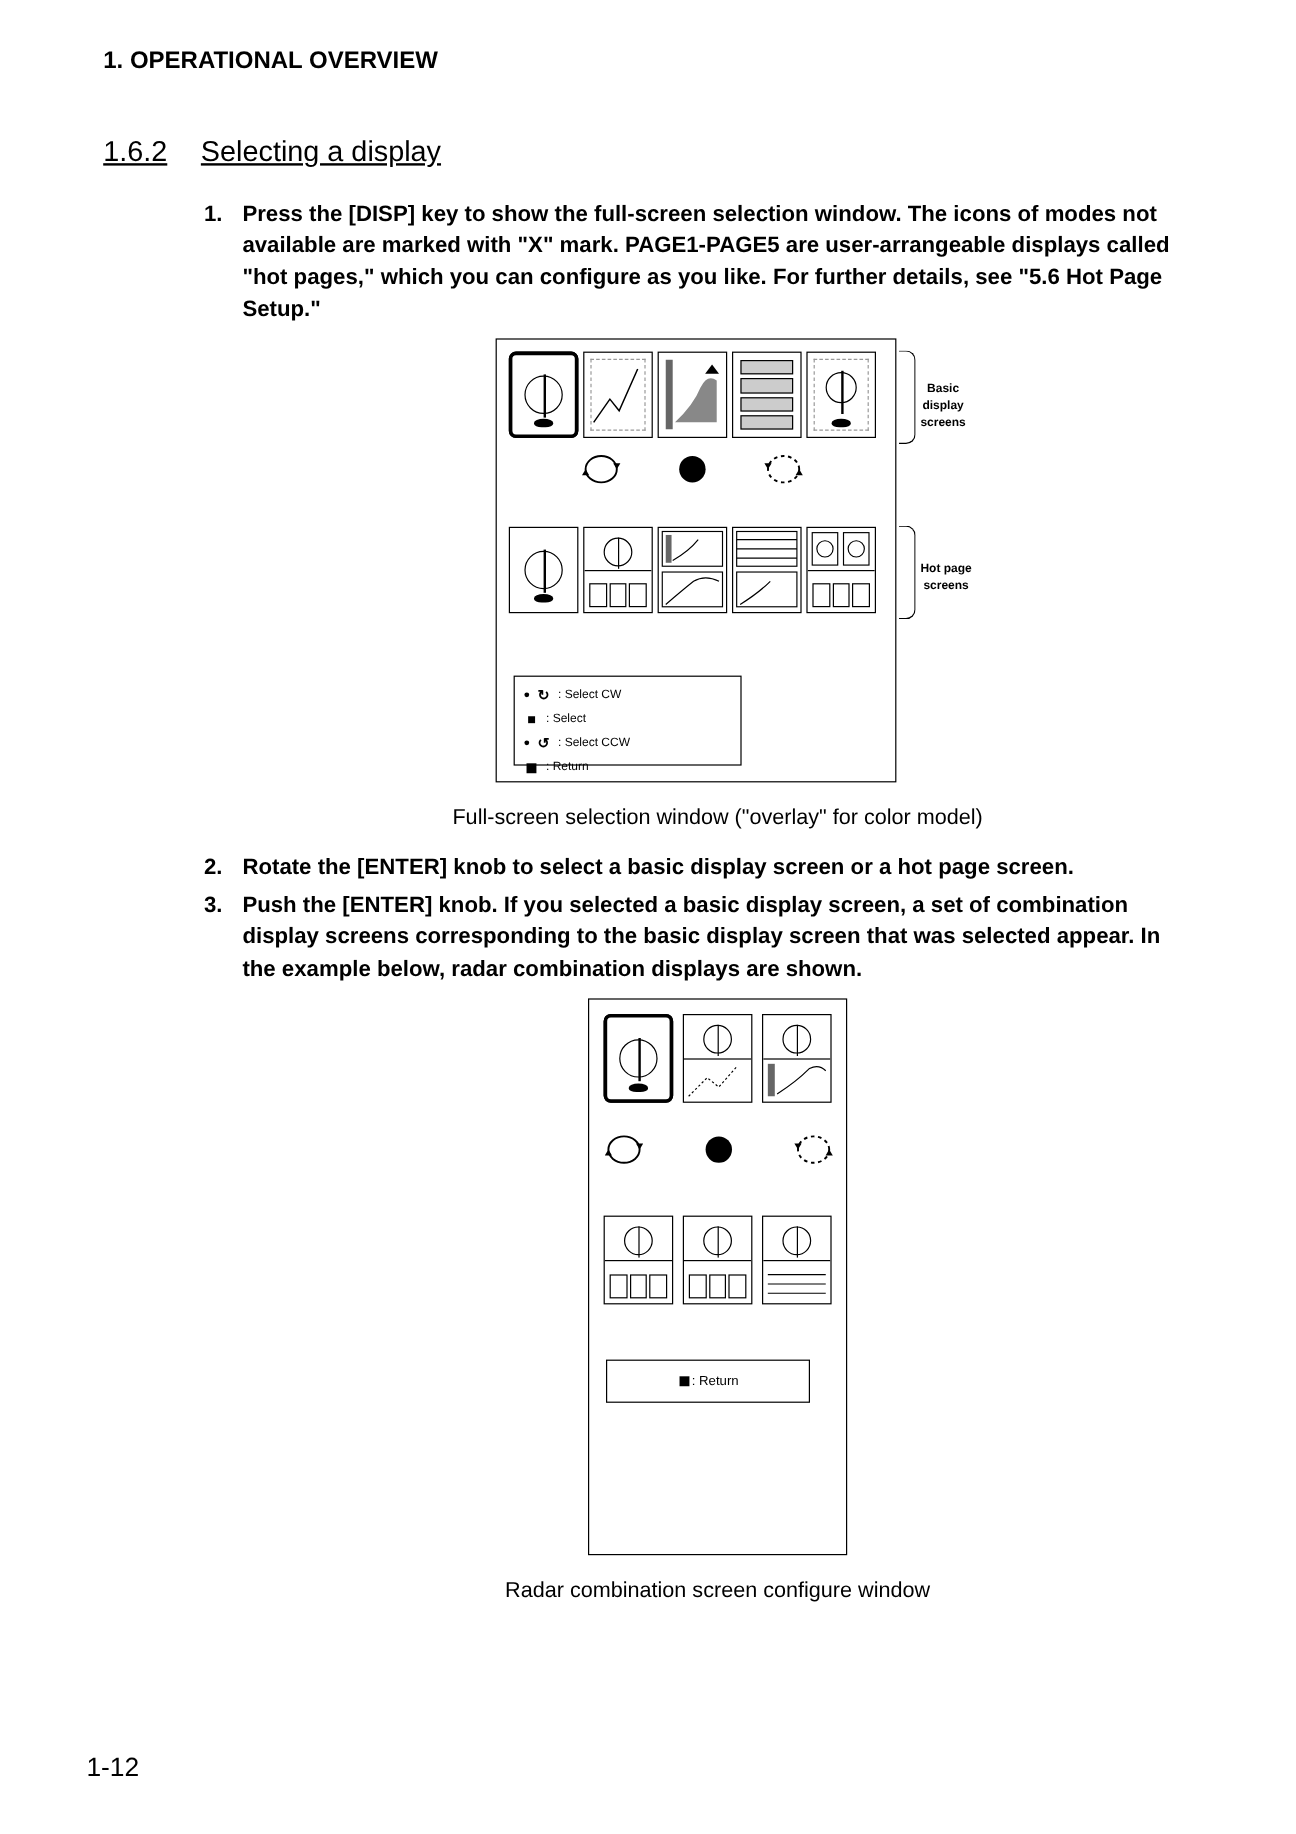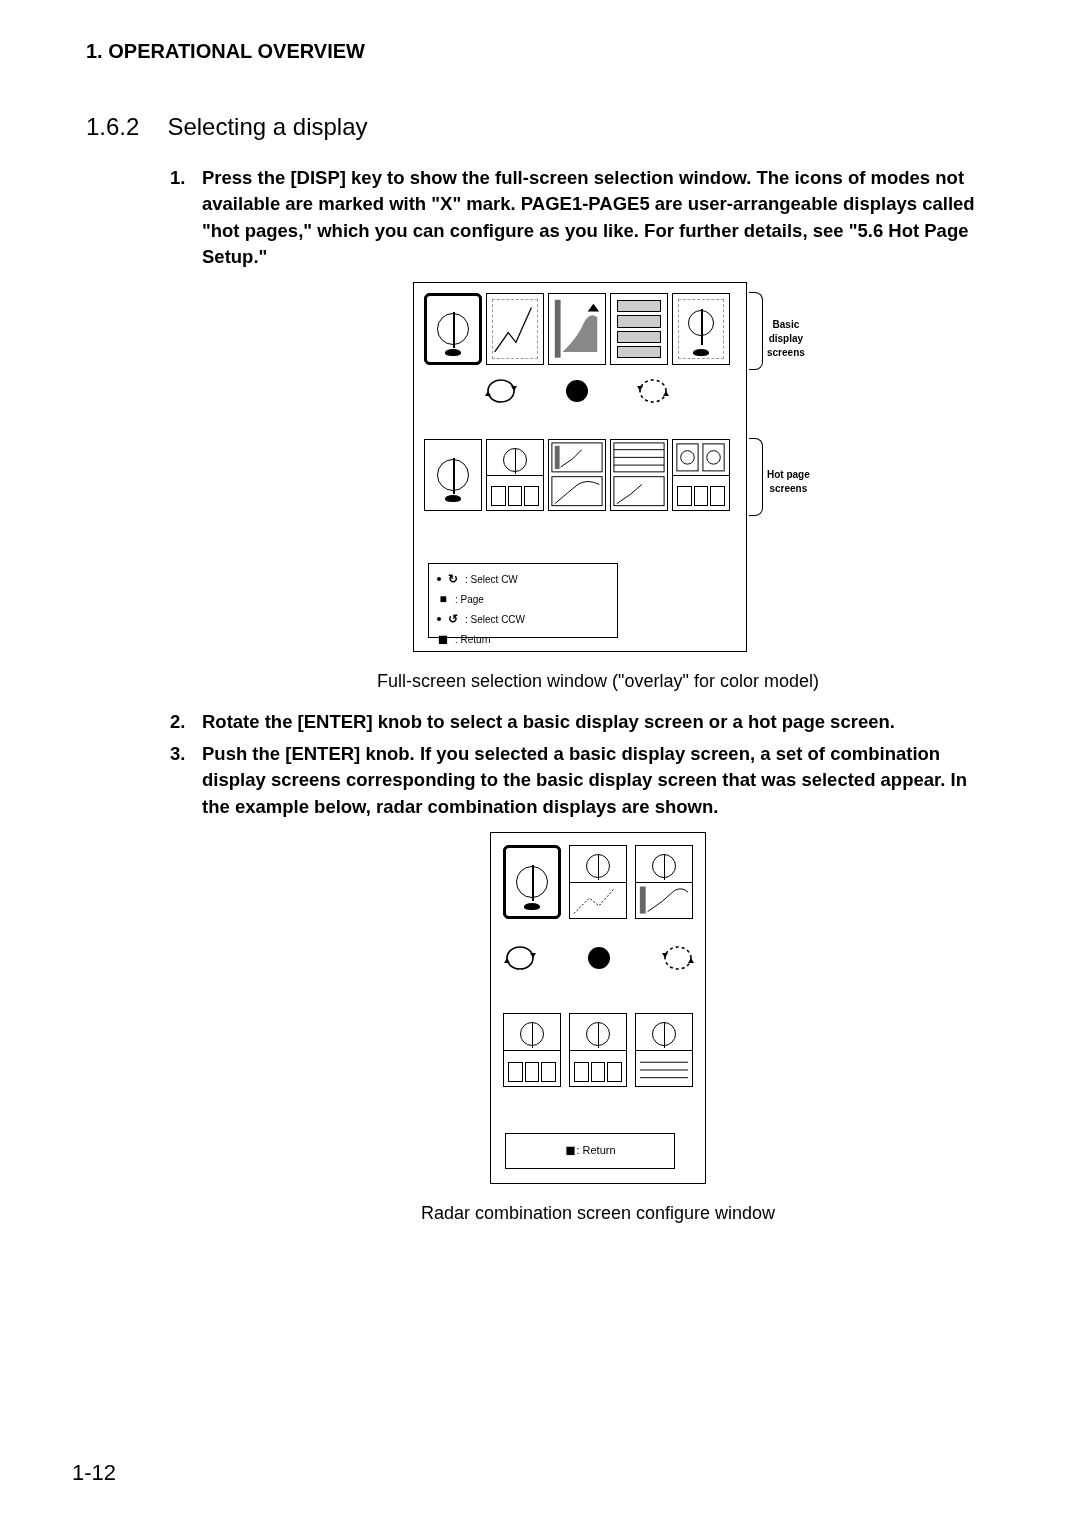"1.6.2" .section-row { text-decoration: none -> underline }
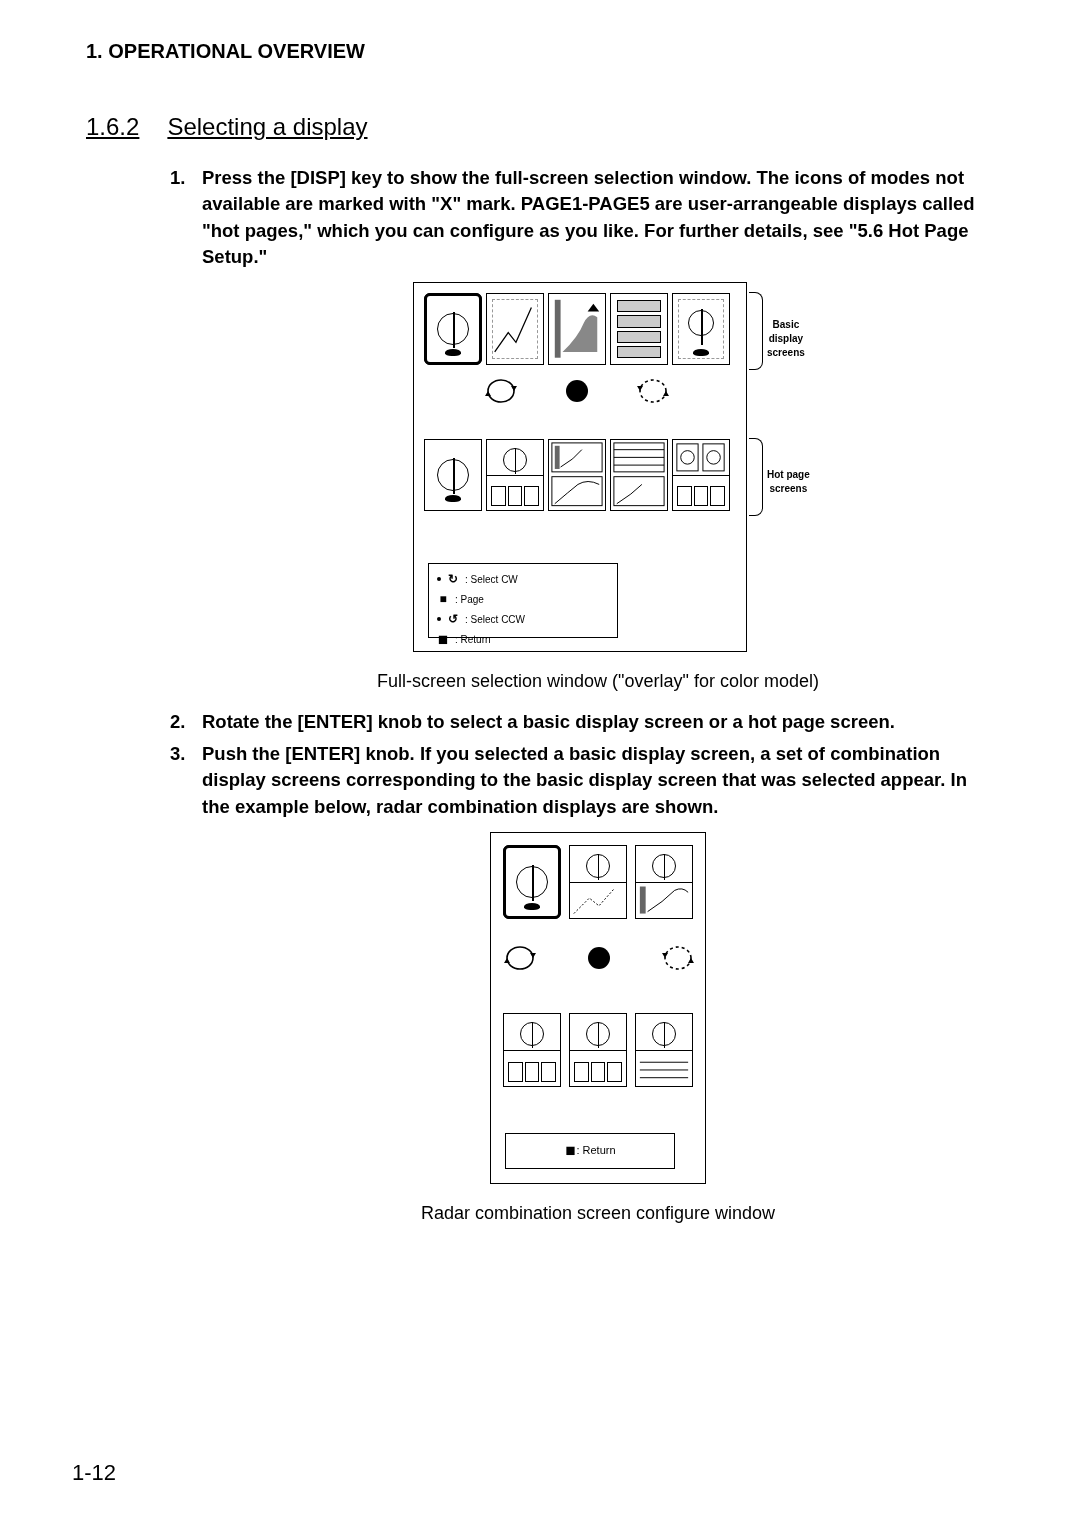": Page" span { text: Page -> Select }
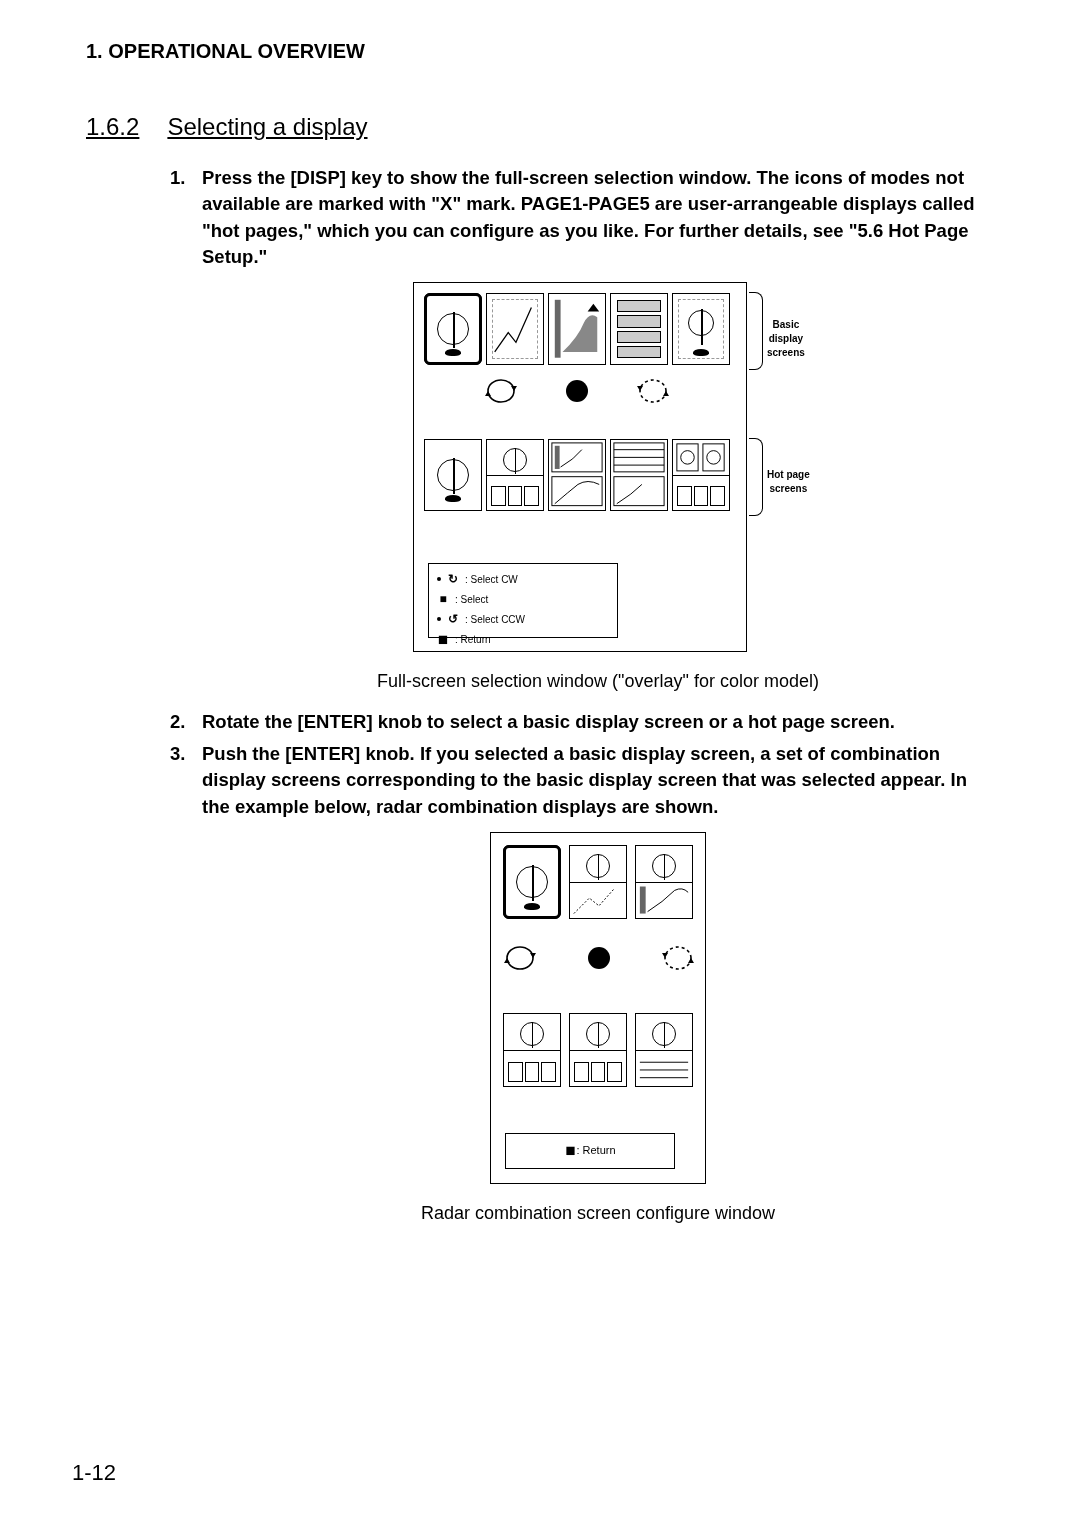"◼: Return" .fig2 { height: 352px -> 464px }
